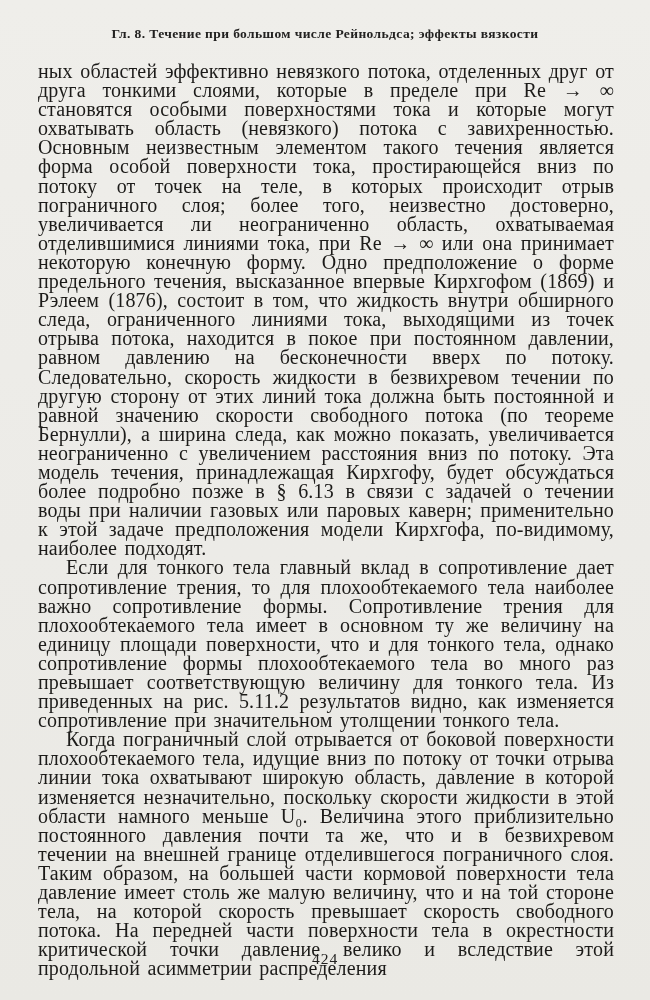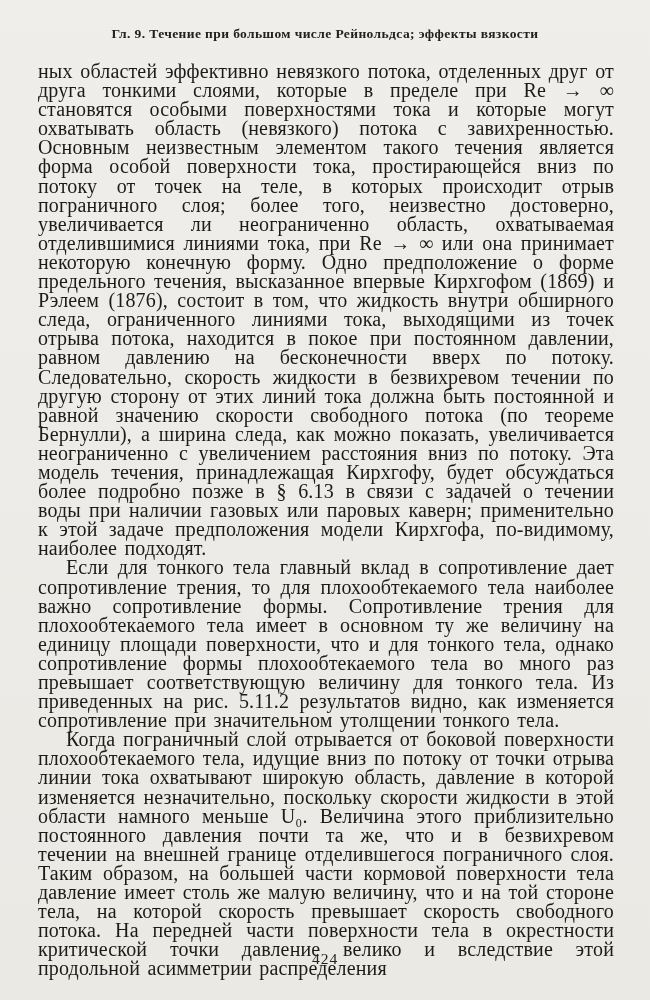"Гл. 9. Течение при большом" div.running-header { text: 9 -> 8 }
